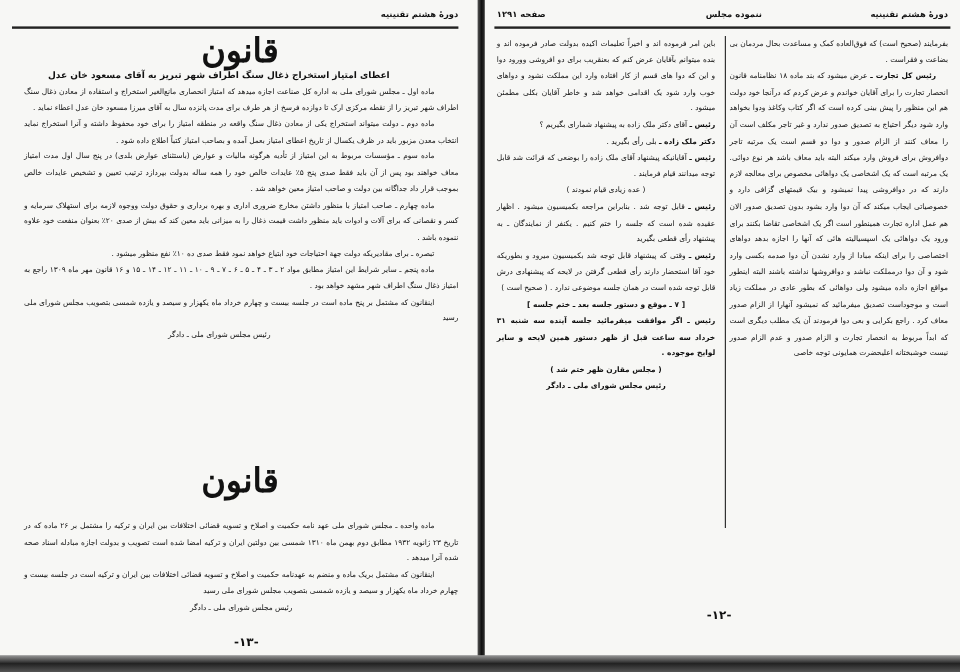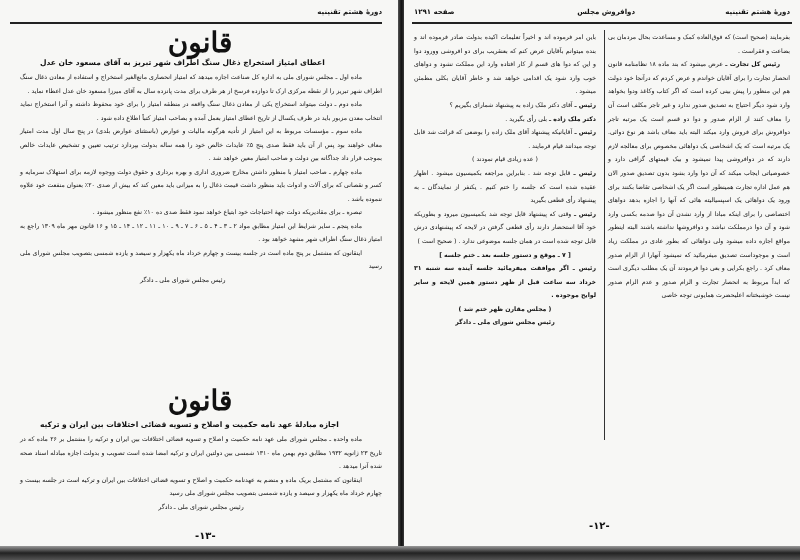"دوافروش مجلس" div.runhead { text: دوافروش -> ننموده }
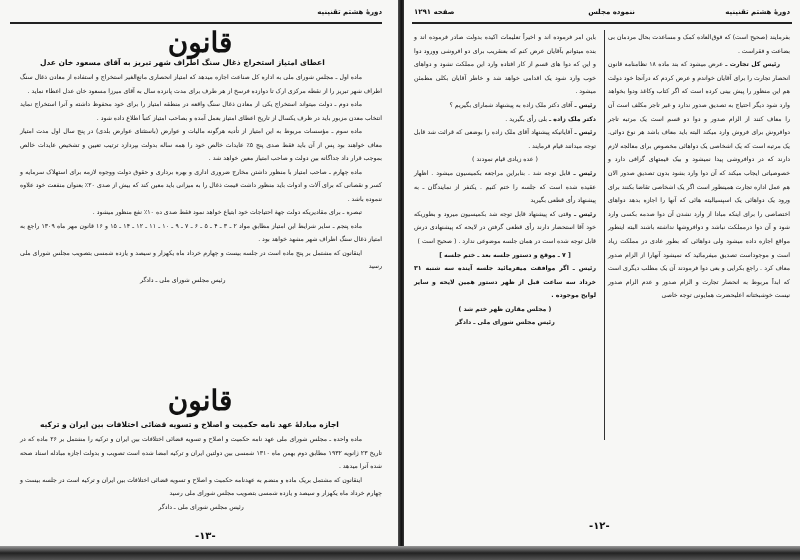"اجازه مبادلهٔ عهد نامه حکمیت" div.subtitle { html: <div>اجازه مبادلهٔ عهد نامه حکمیت و اصلاح و تسویه قضائی اختلافات بین ایران و ترکیه</div> -> none }
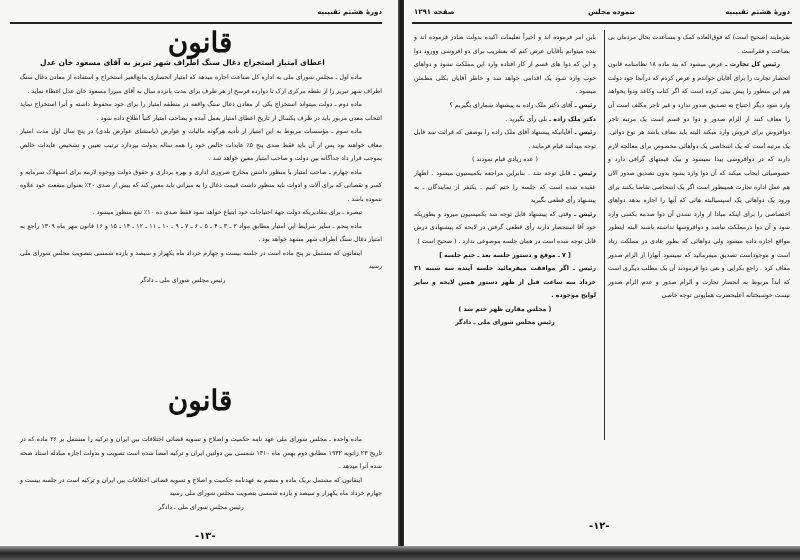"-۱۲-" div.pagenum { top: 520px -> 508px }
